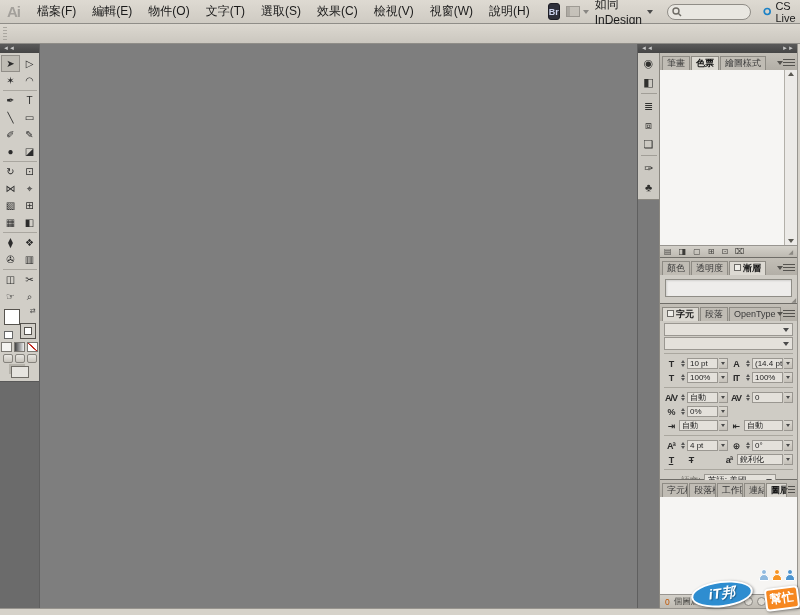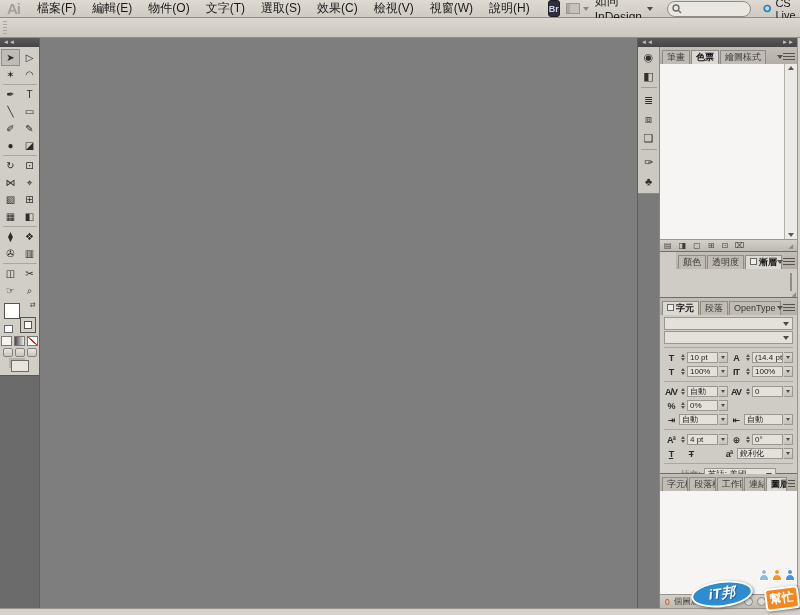"Ai" .menubar { height: 18px -> 24px }
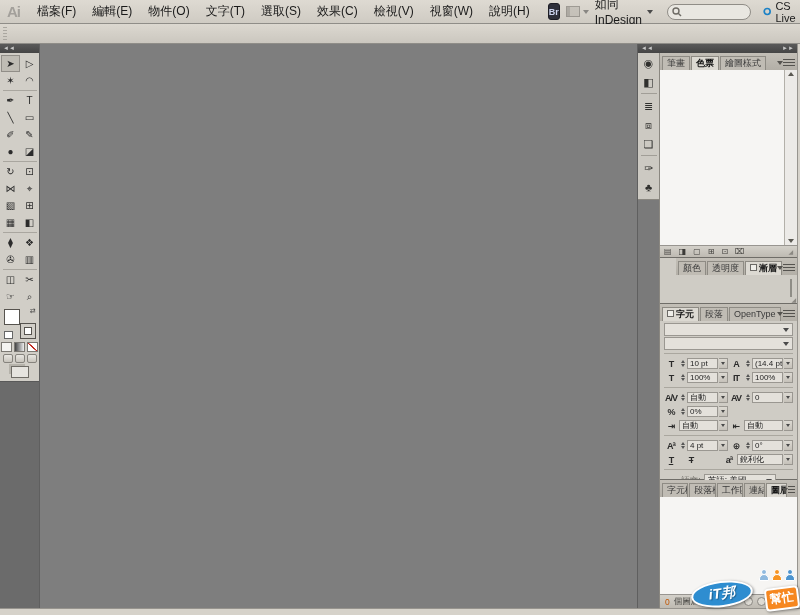"顏色" .g-gradient { align-items: flex-end -> none }
